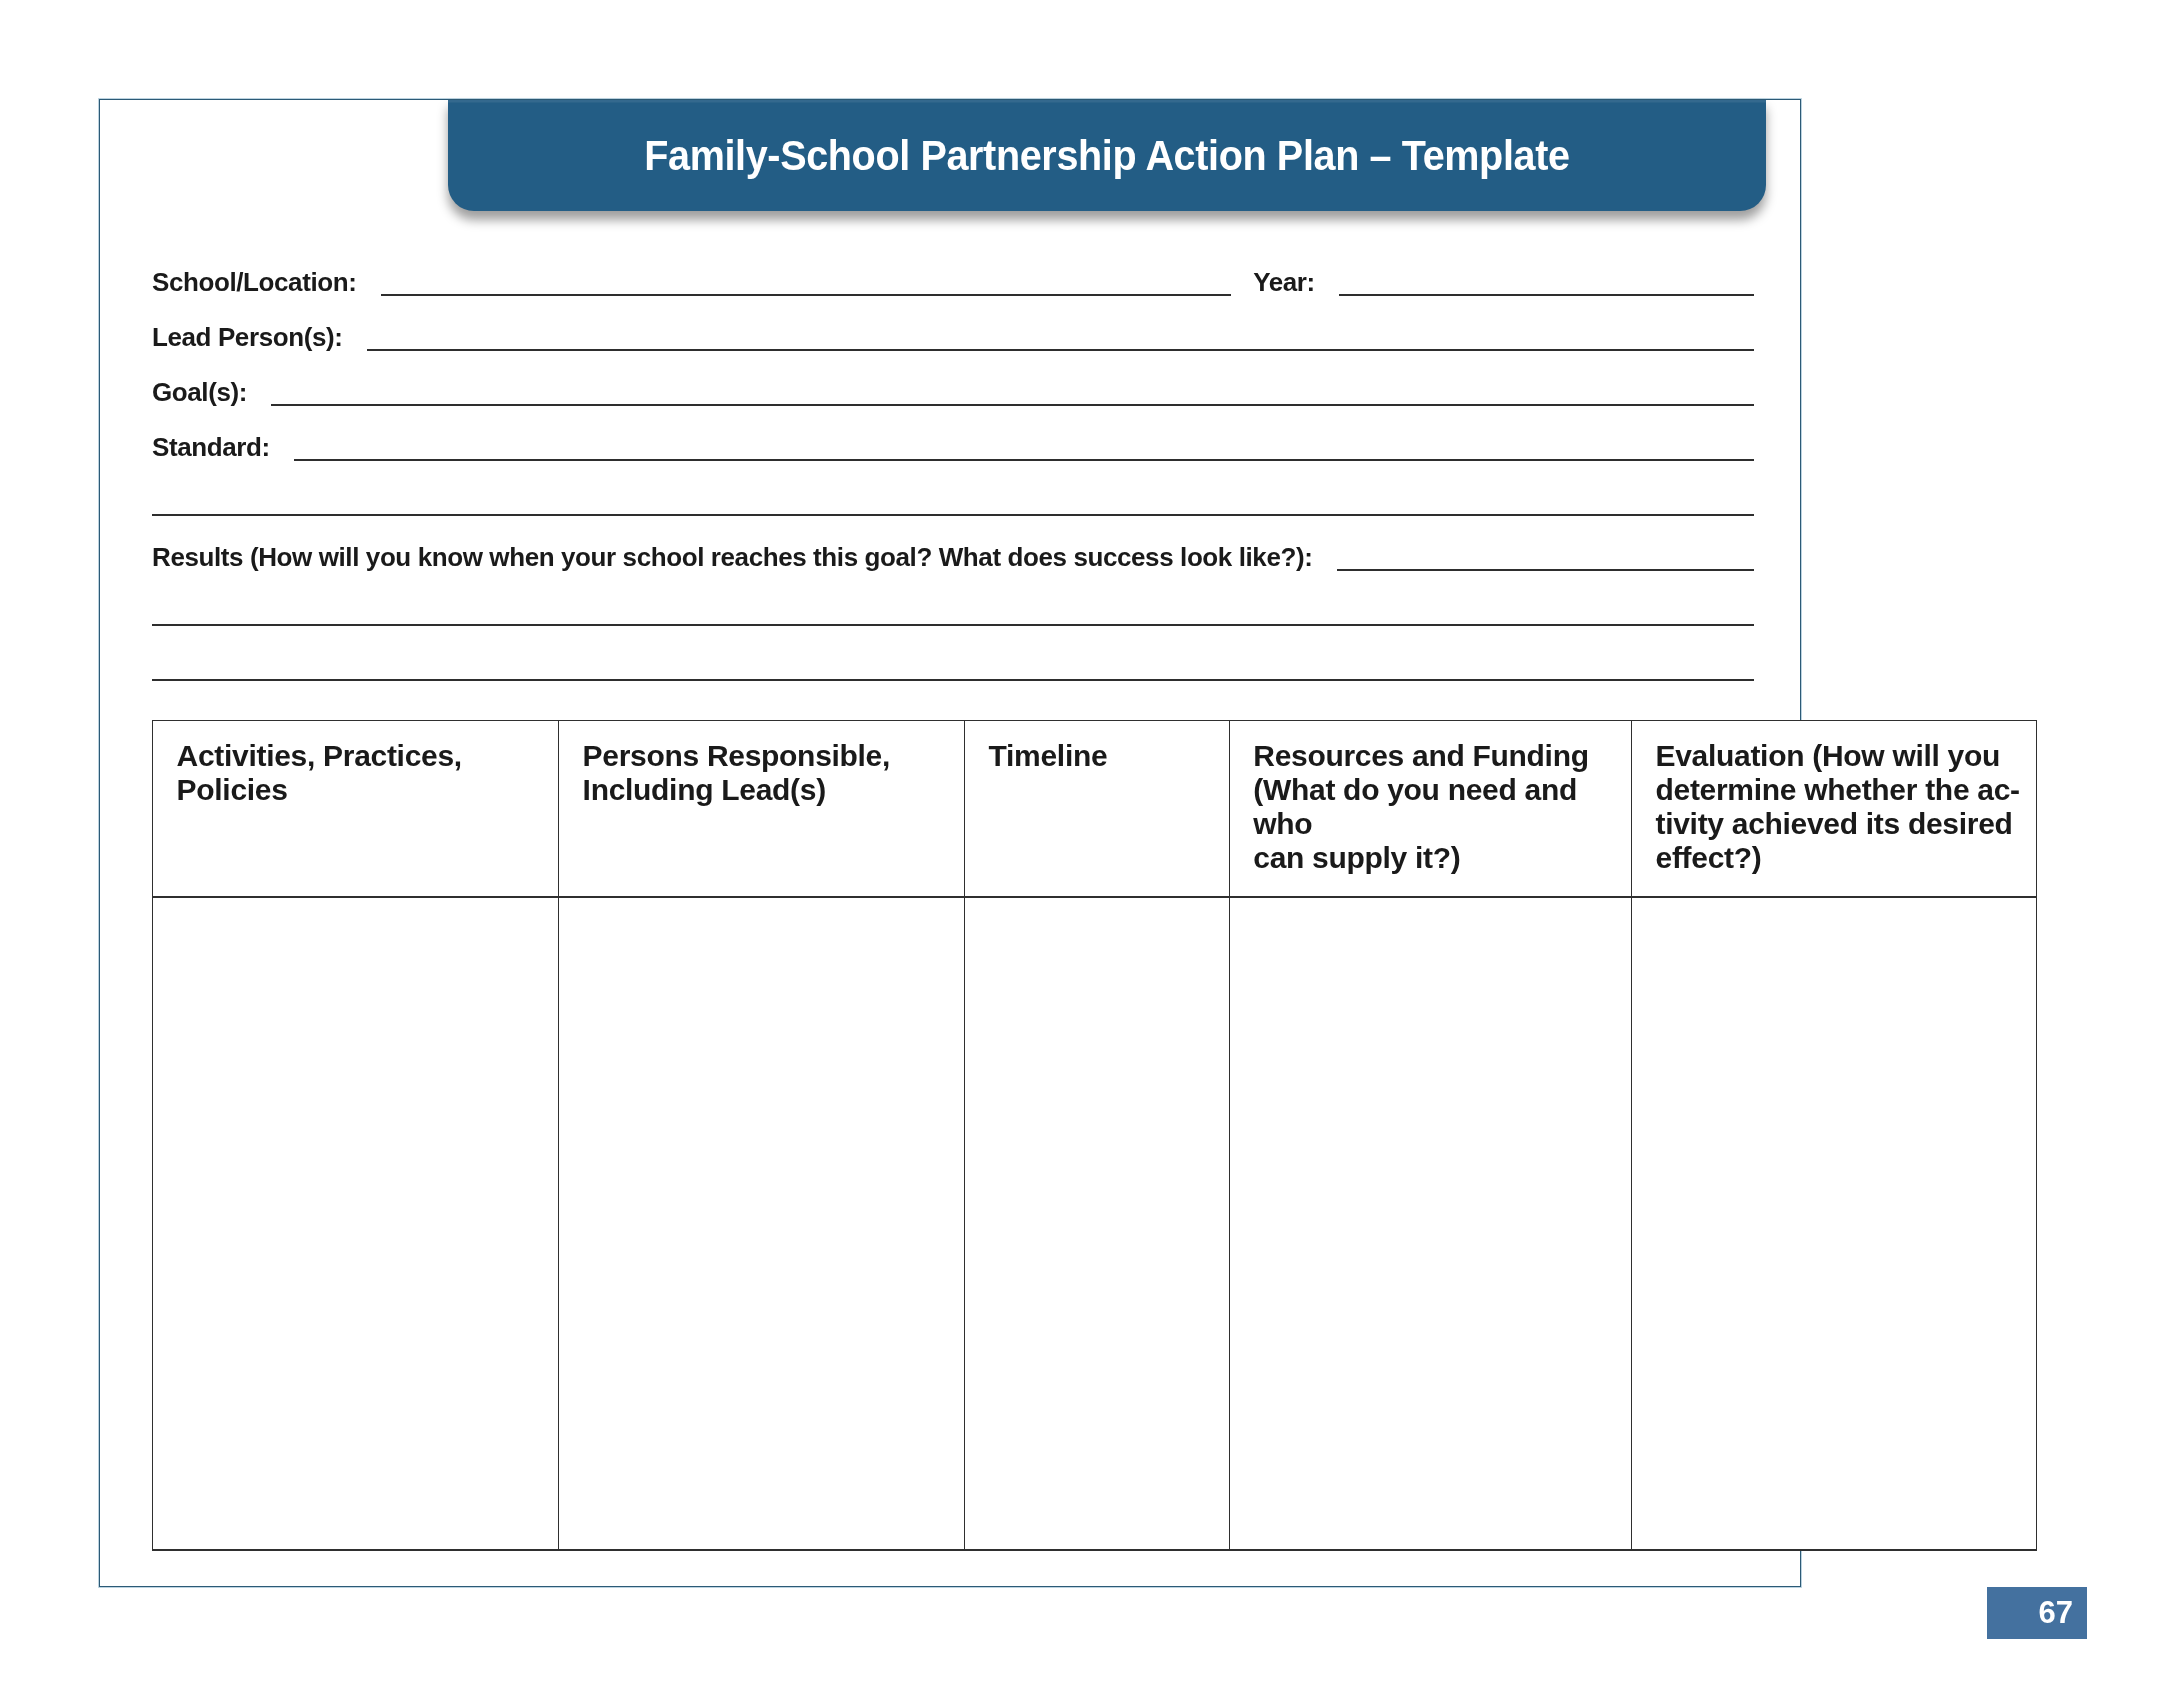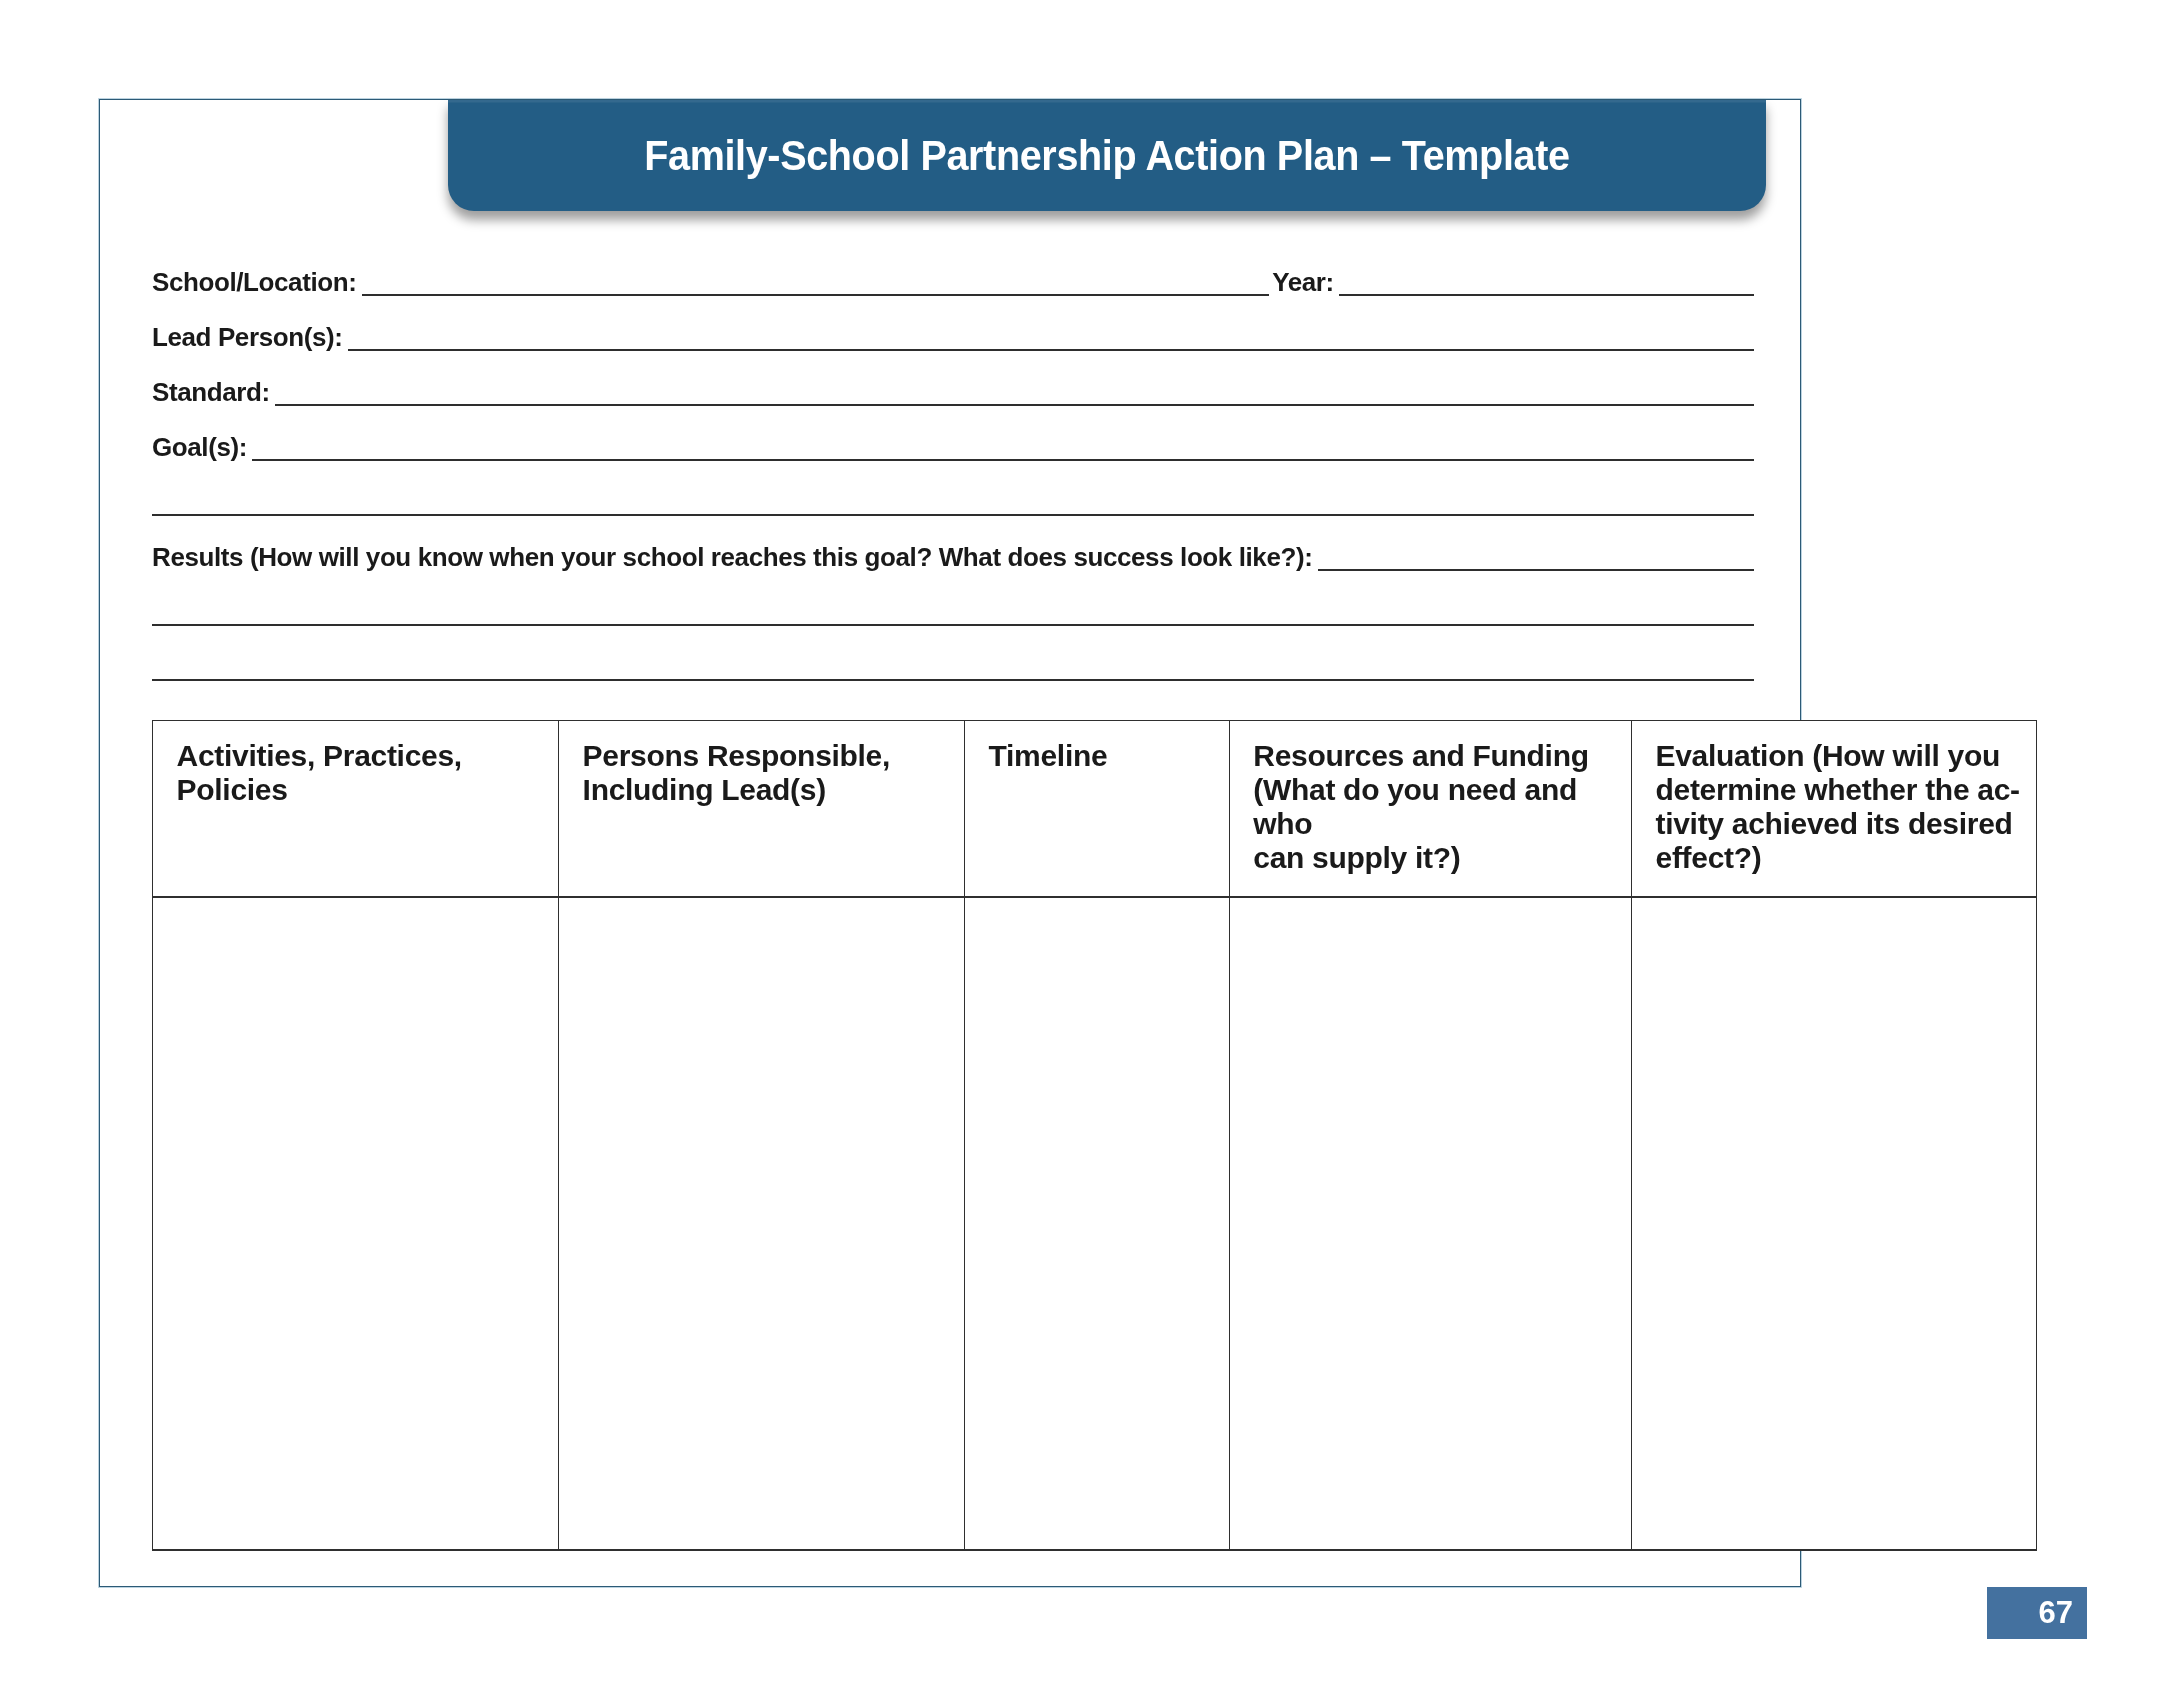"School/Location:" .form-row { gap: none -> 19px }
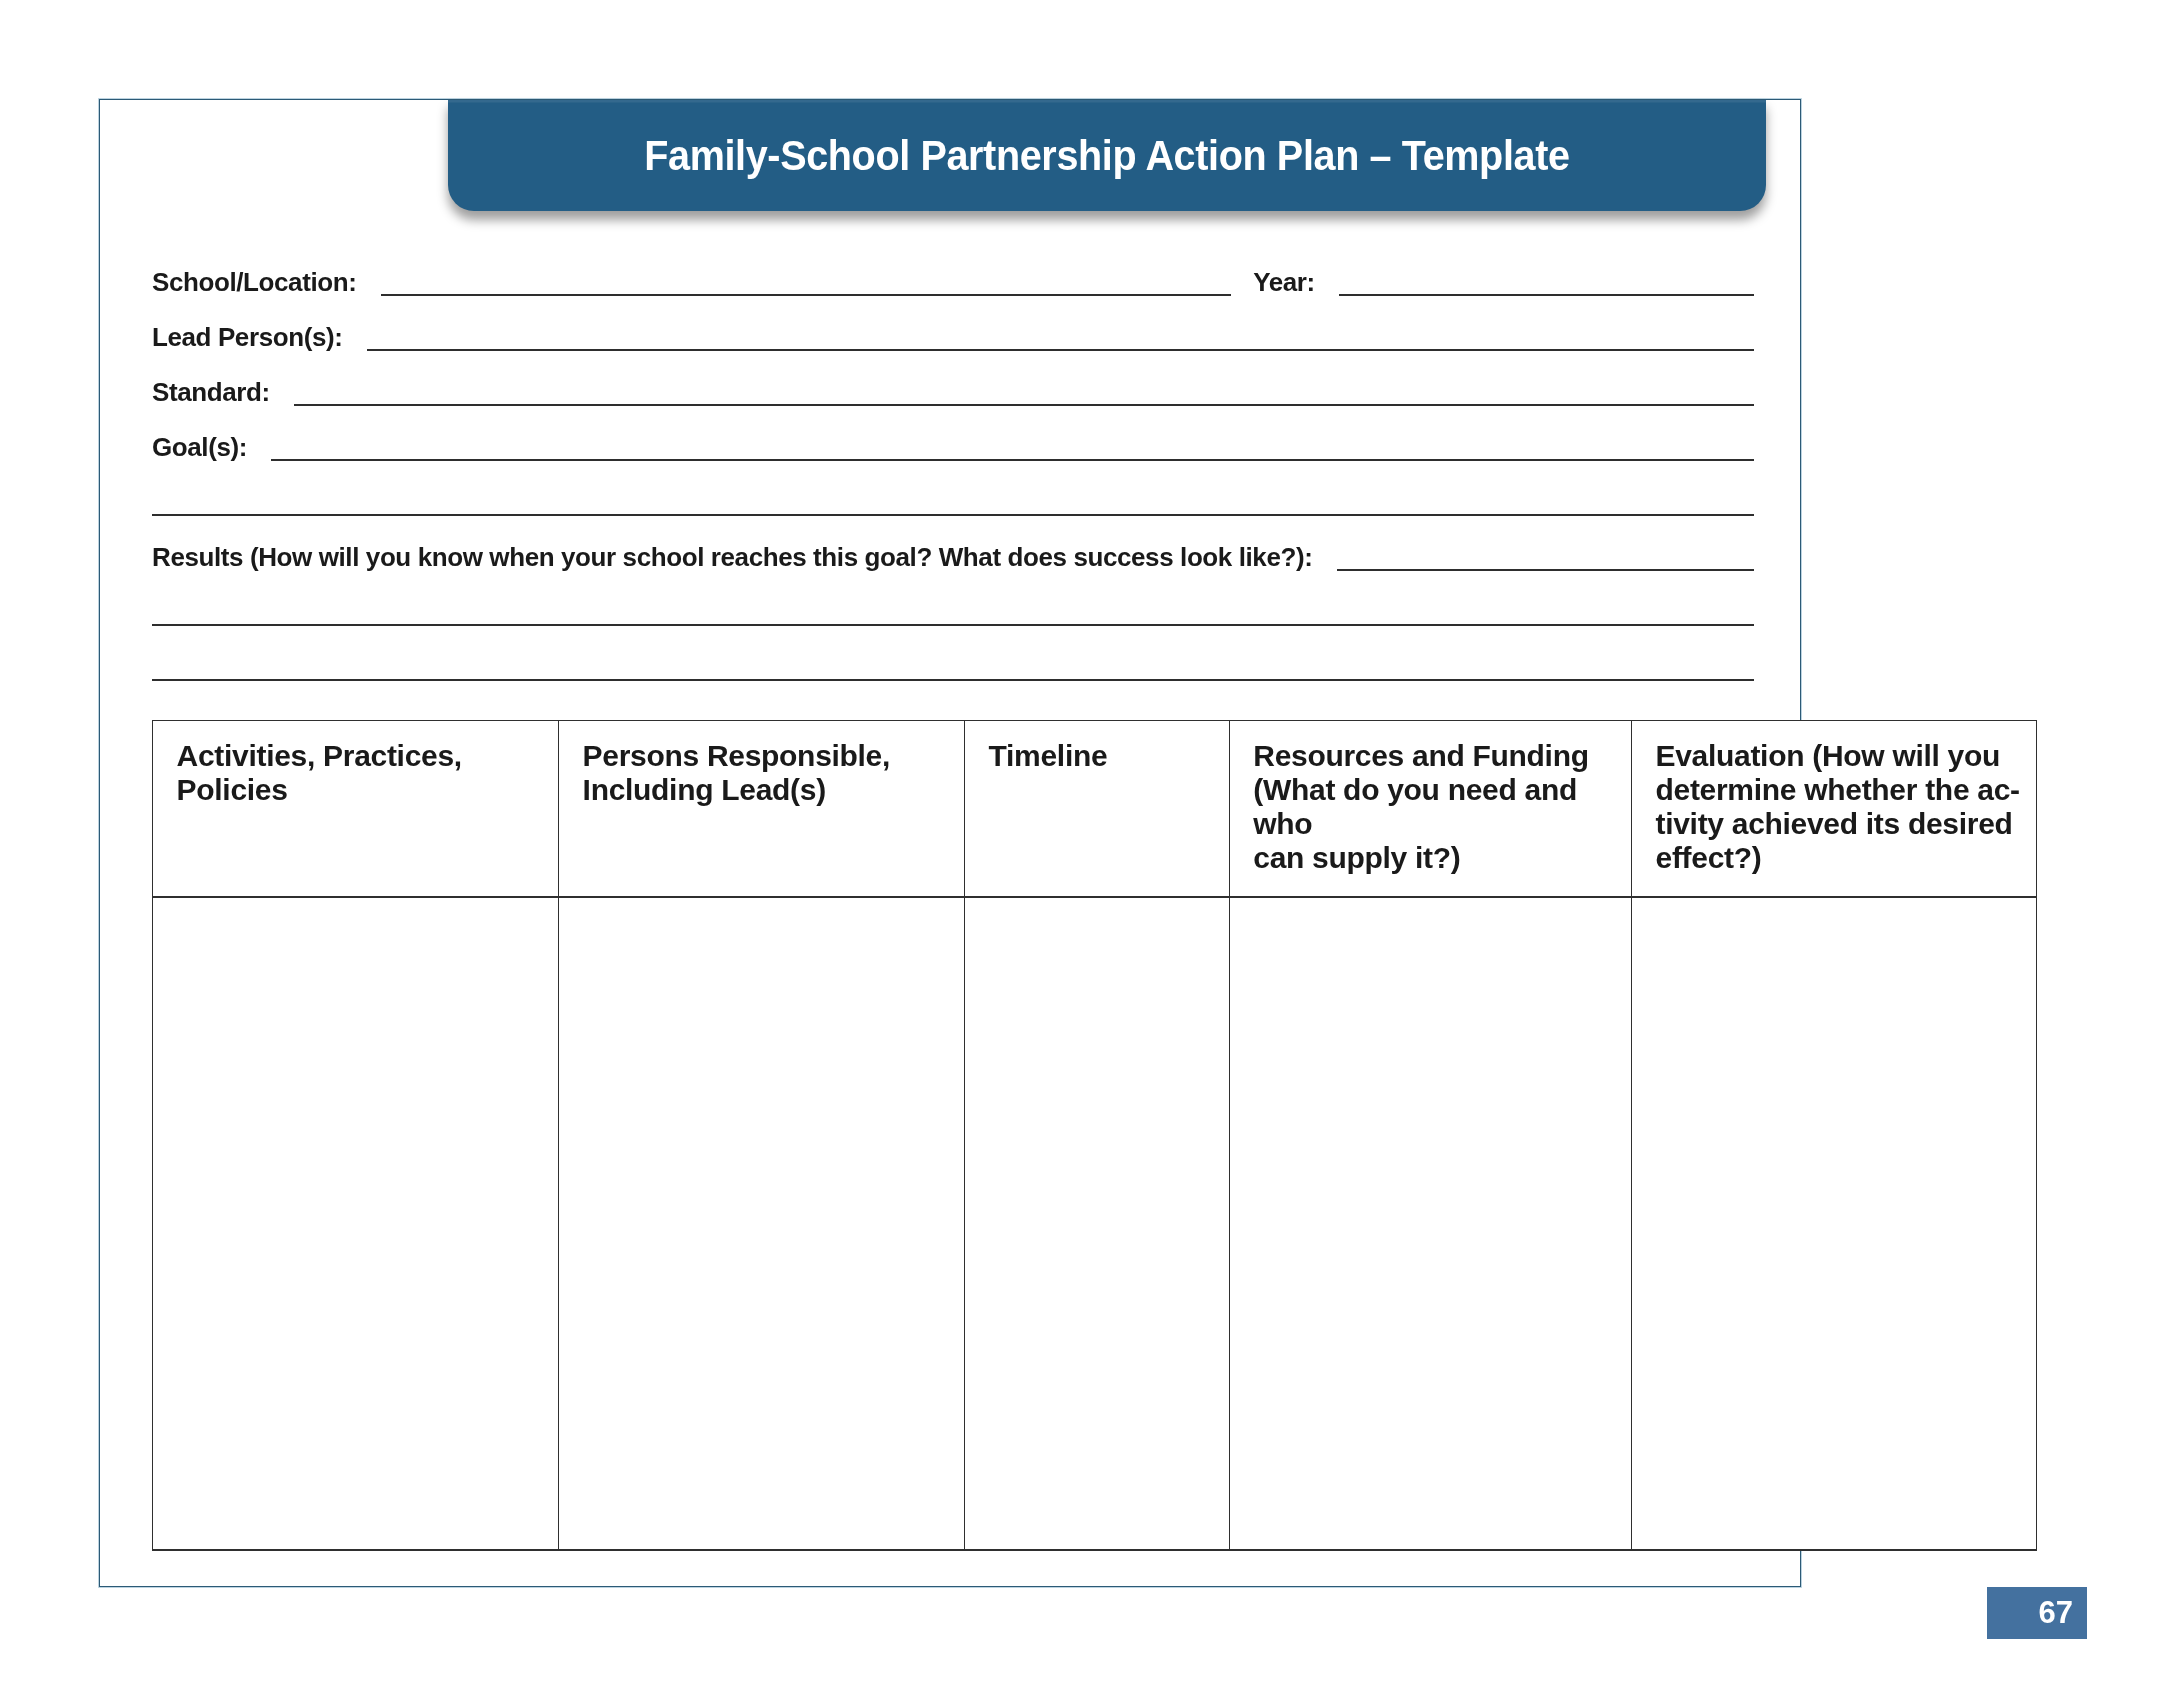"Standard:" div.form-row { order: before "Goal(s):" -> after "Goal(s):" }
